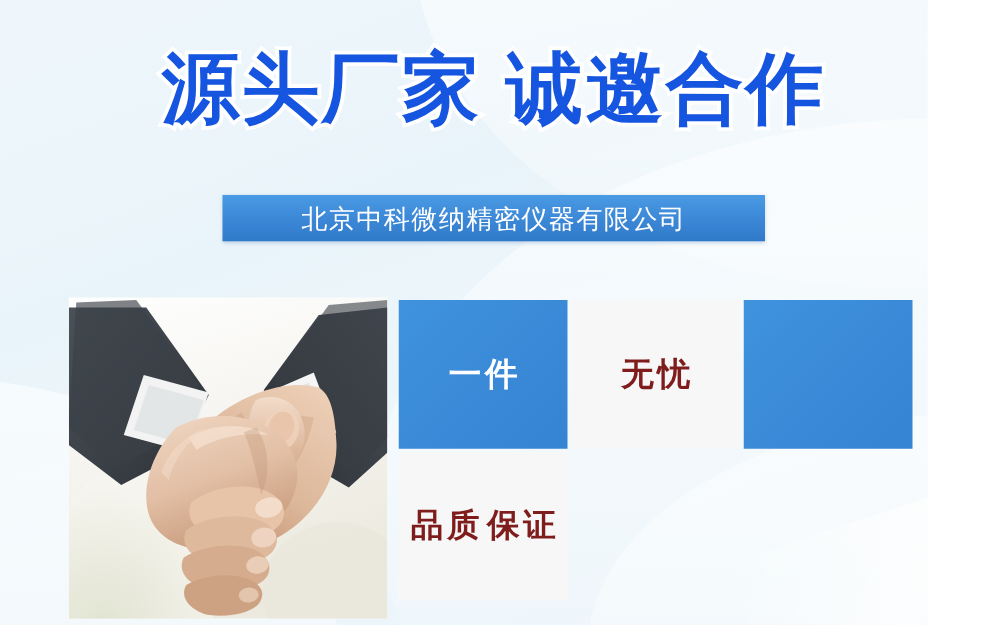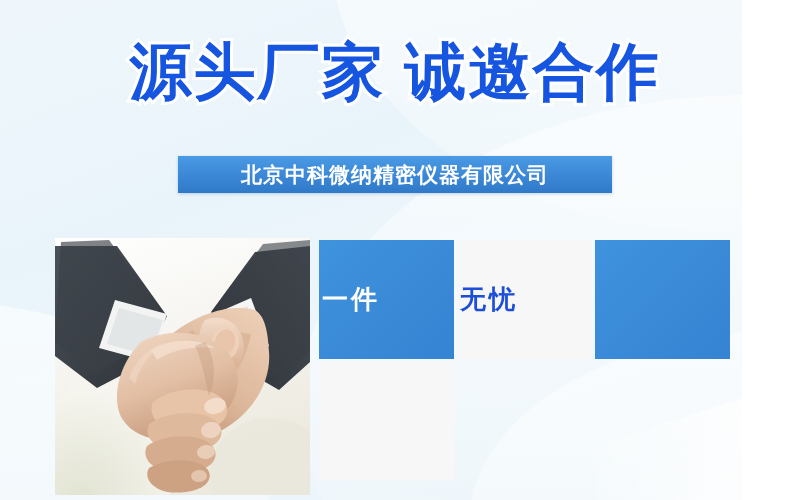"北京中科微纳精密仪器有限公司" #company-bar span { font-weight: bold -> normal }
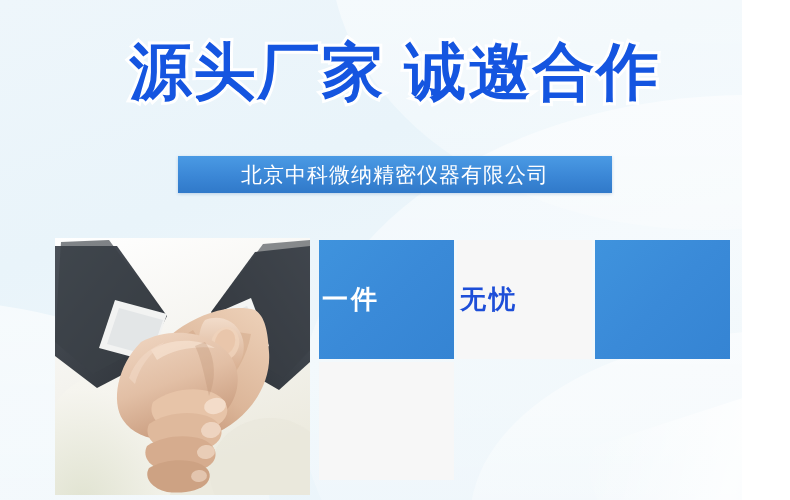"一件" .cell { align-items: flex-start -> center; flex-direction: column -> row }
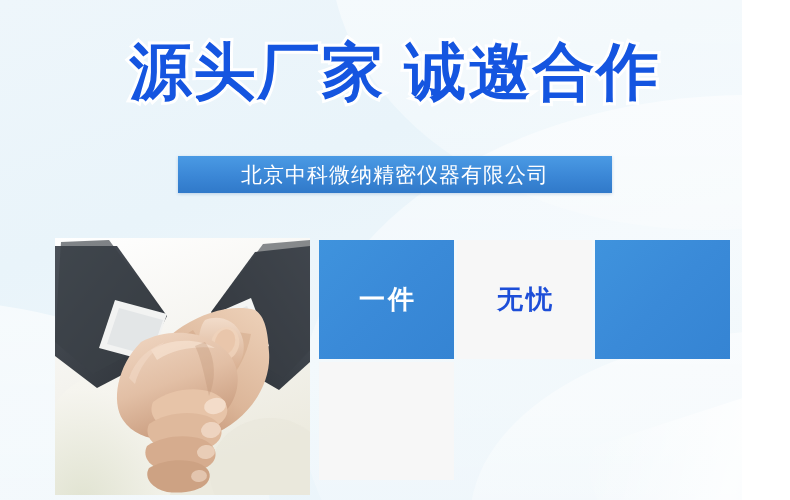"无忧" .cell.light { color: #1d4ed8 -> #7f1d1d }
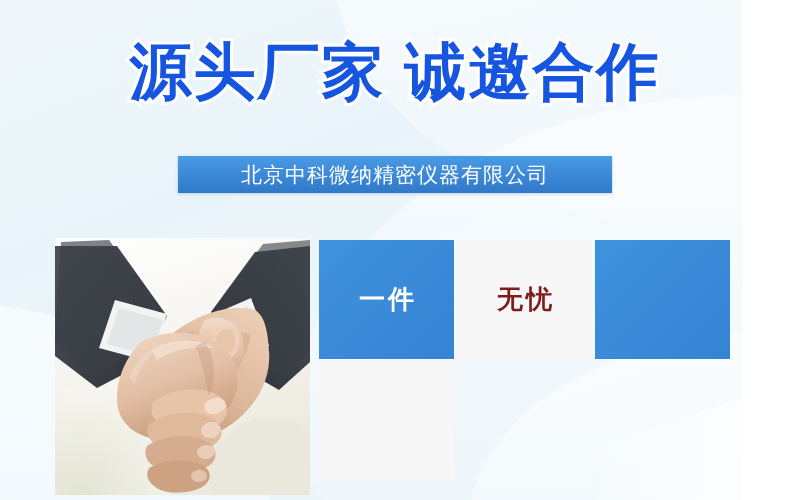"品质" span.l1 { html: none -> <span>品质</span> }
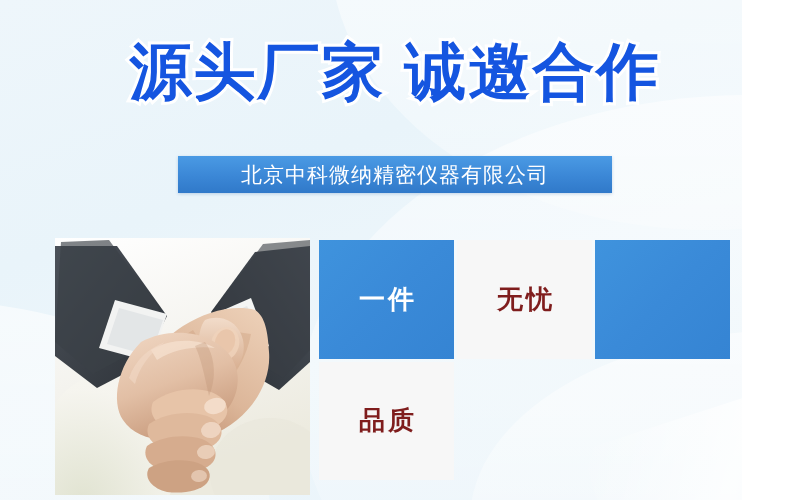"保证" span.l2 { html: none -> <span>保证</span> }
